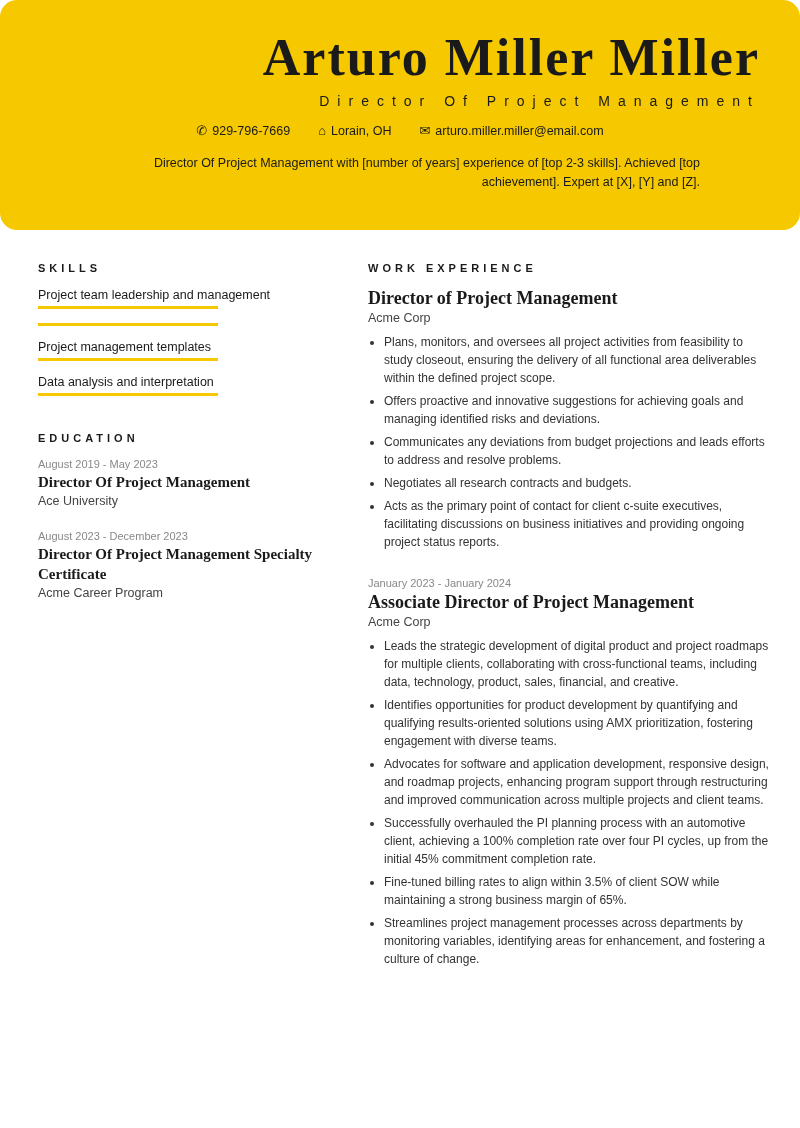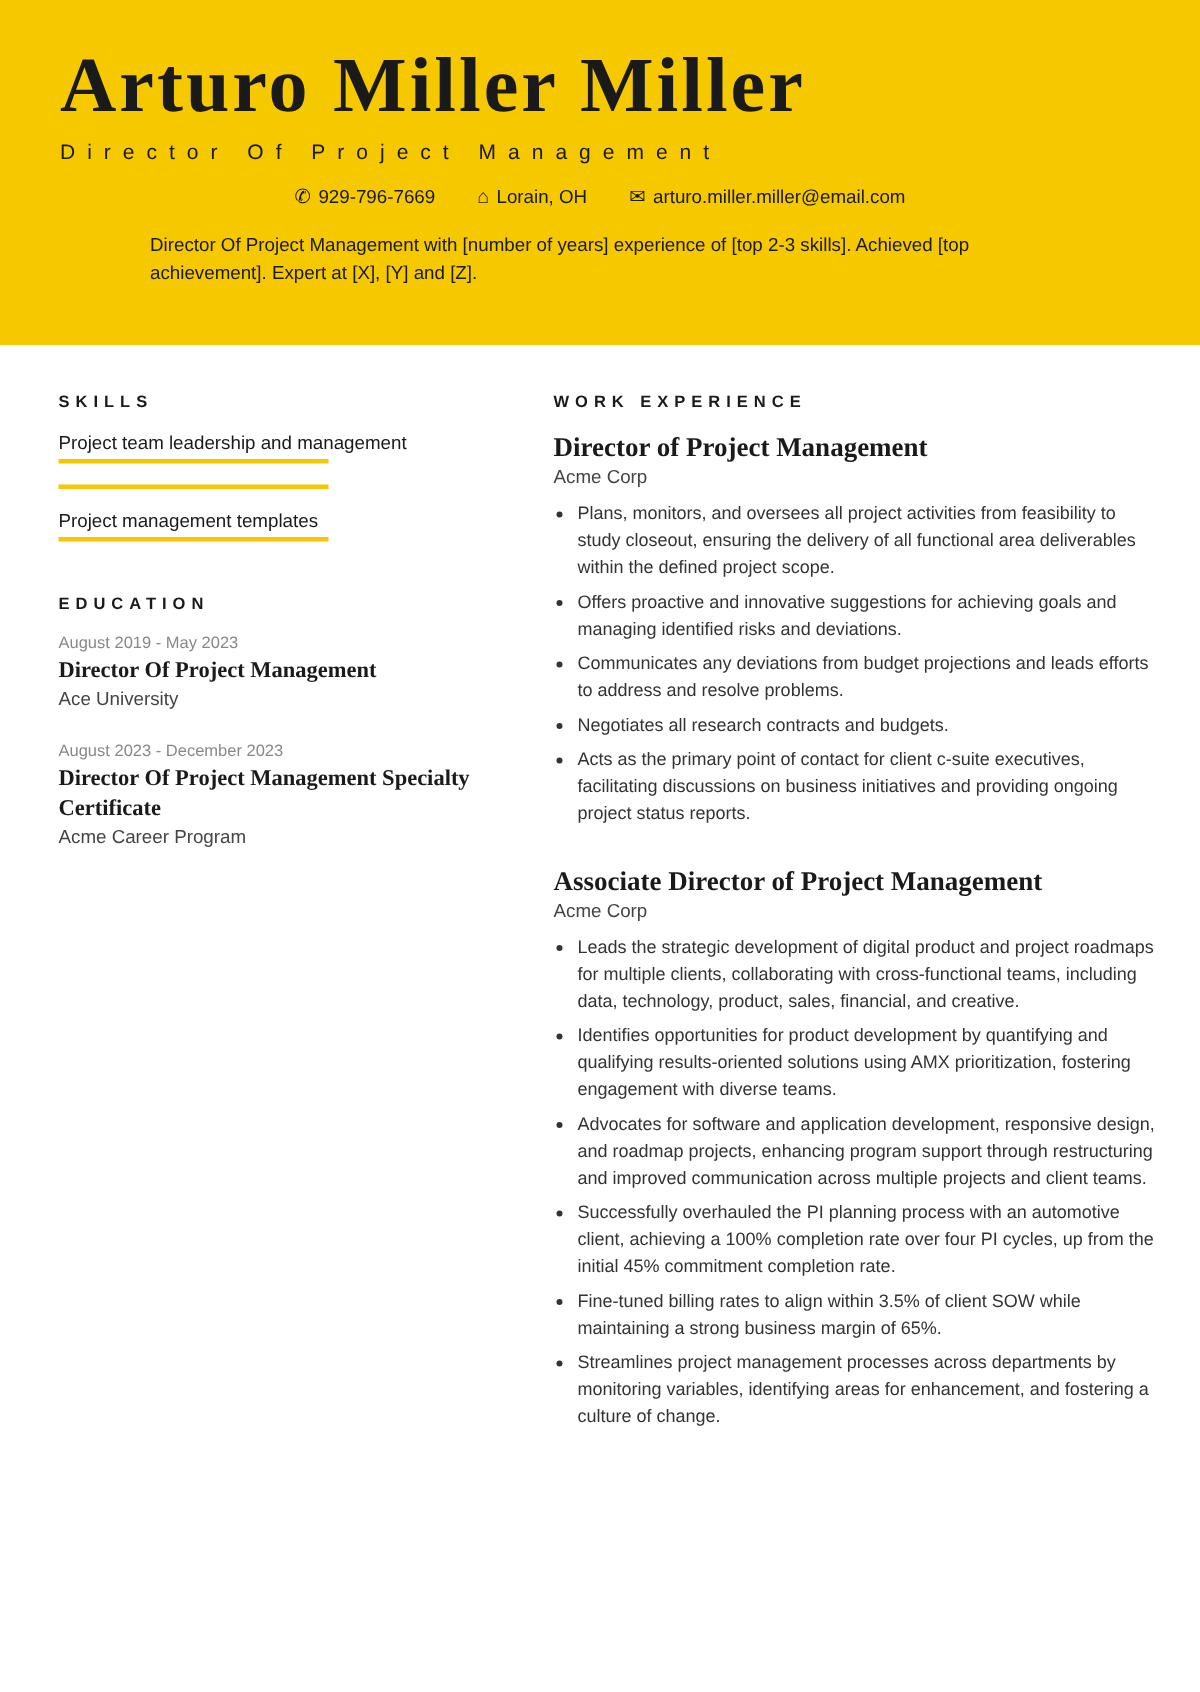"Arturo Miller Miller" .header { border-radius: none -> 17px; text-align: left -> right }
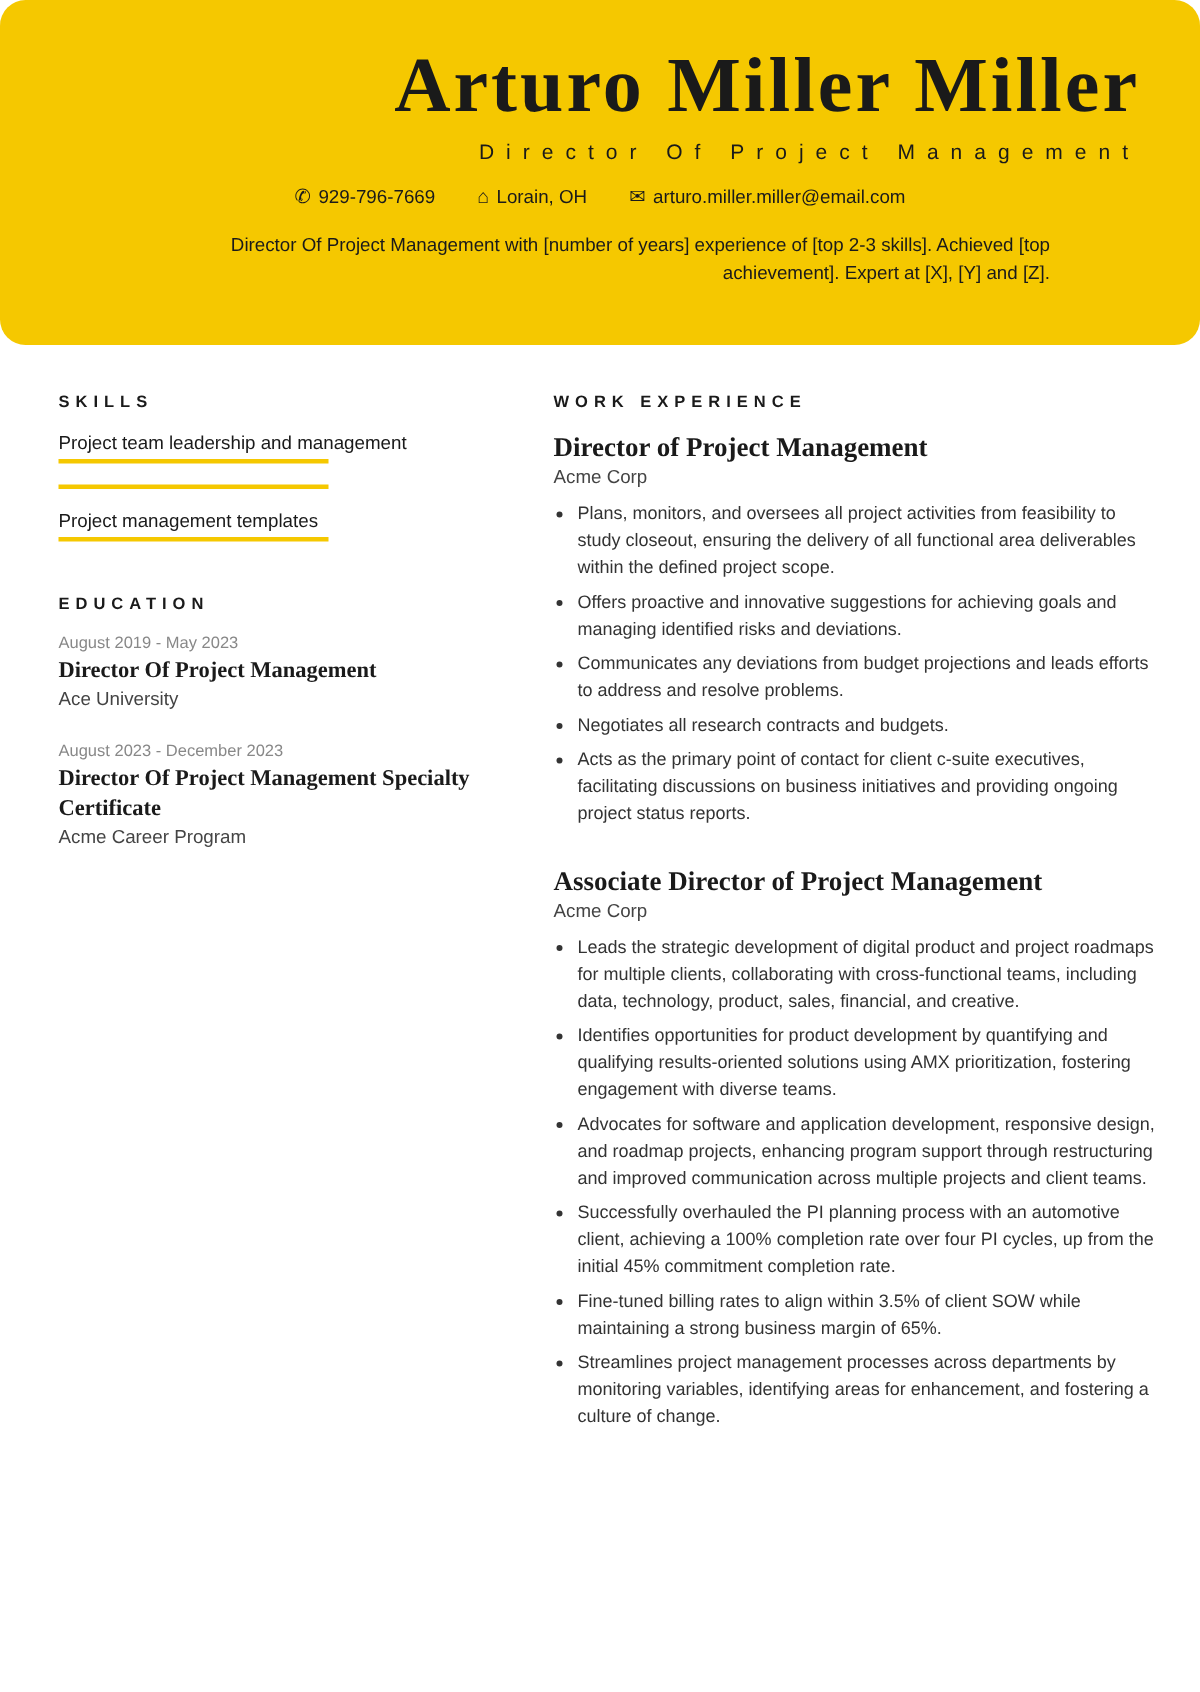"SKILLS" .main-body { margin-left: 12px -> none; padding: 32px 30px 40px 27px -> 32px 30px 40px 38px }
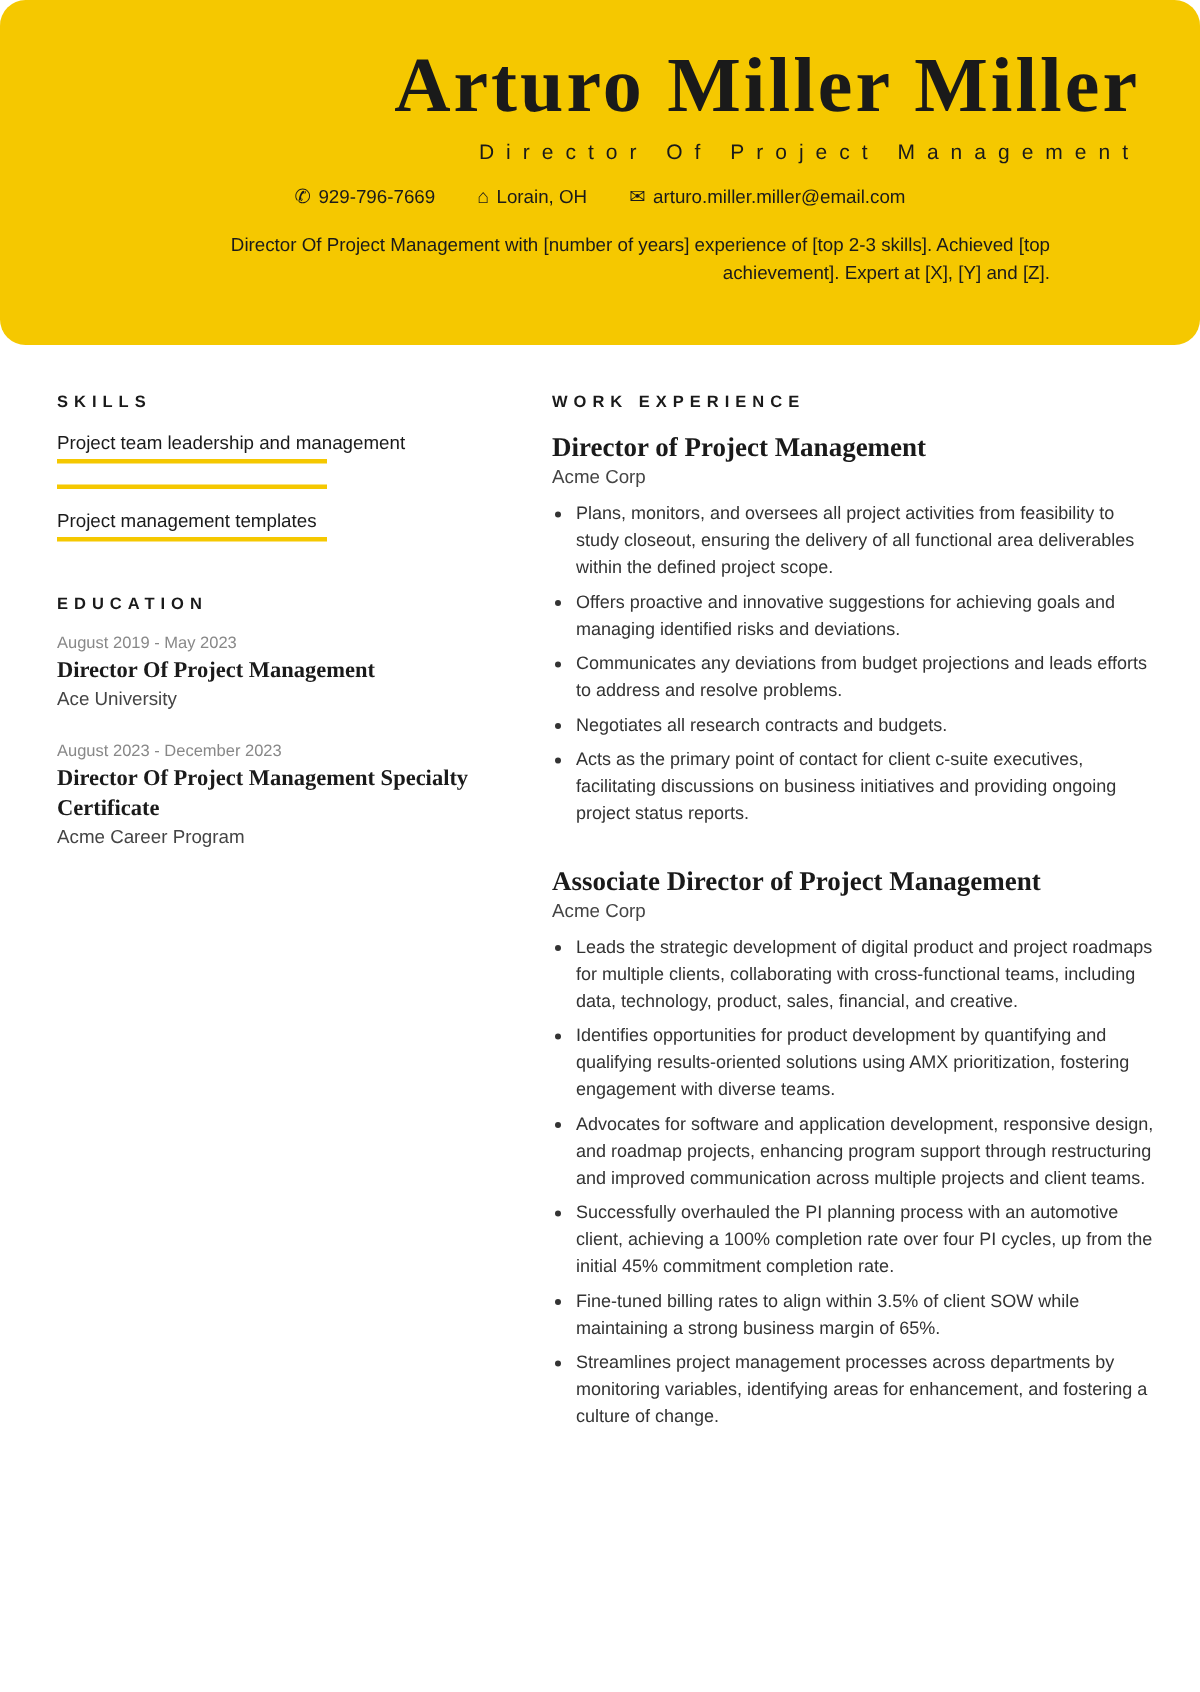"Data analysis and interpretation" div.skill-item { html: none -> <div> <div>Data analysis and interpretation</div> <div></div> </div> }
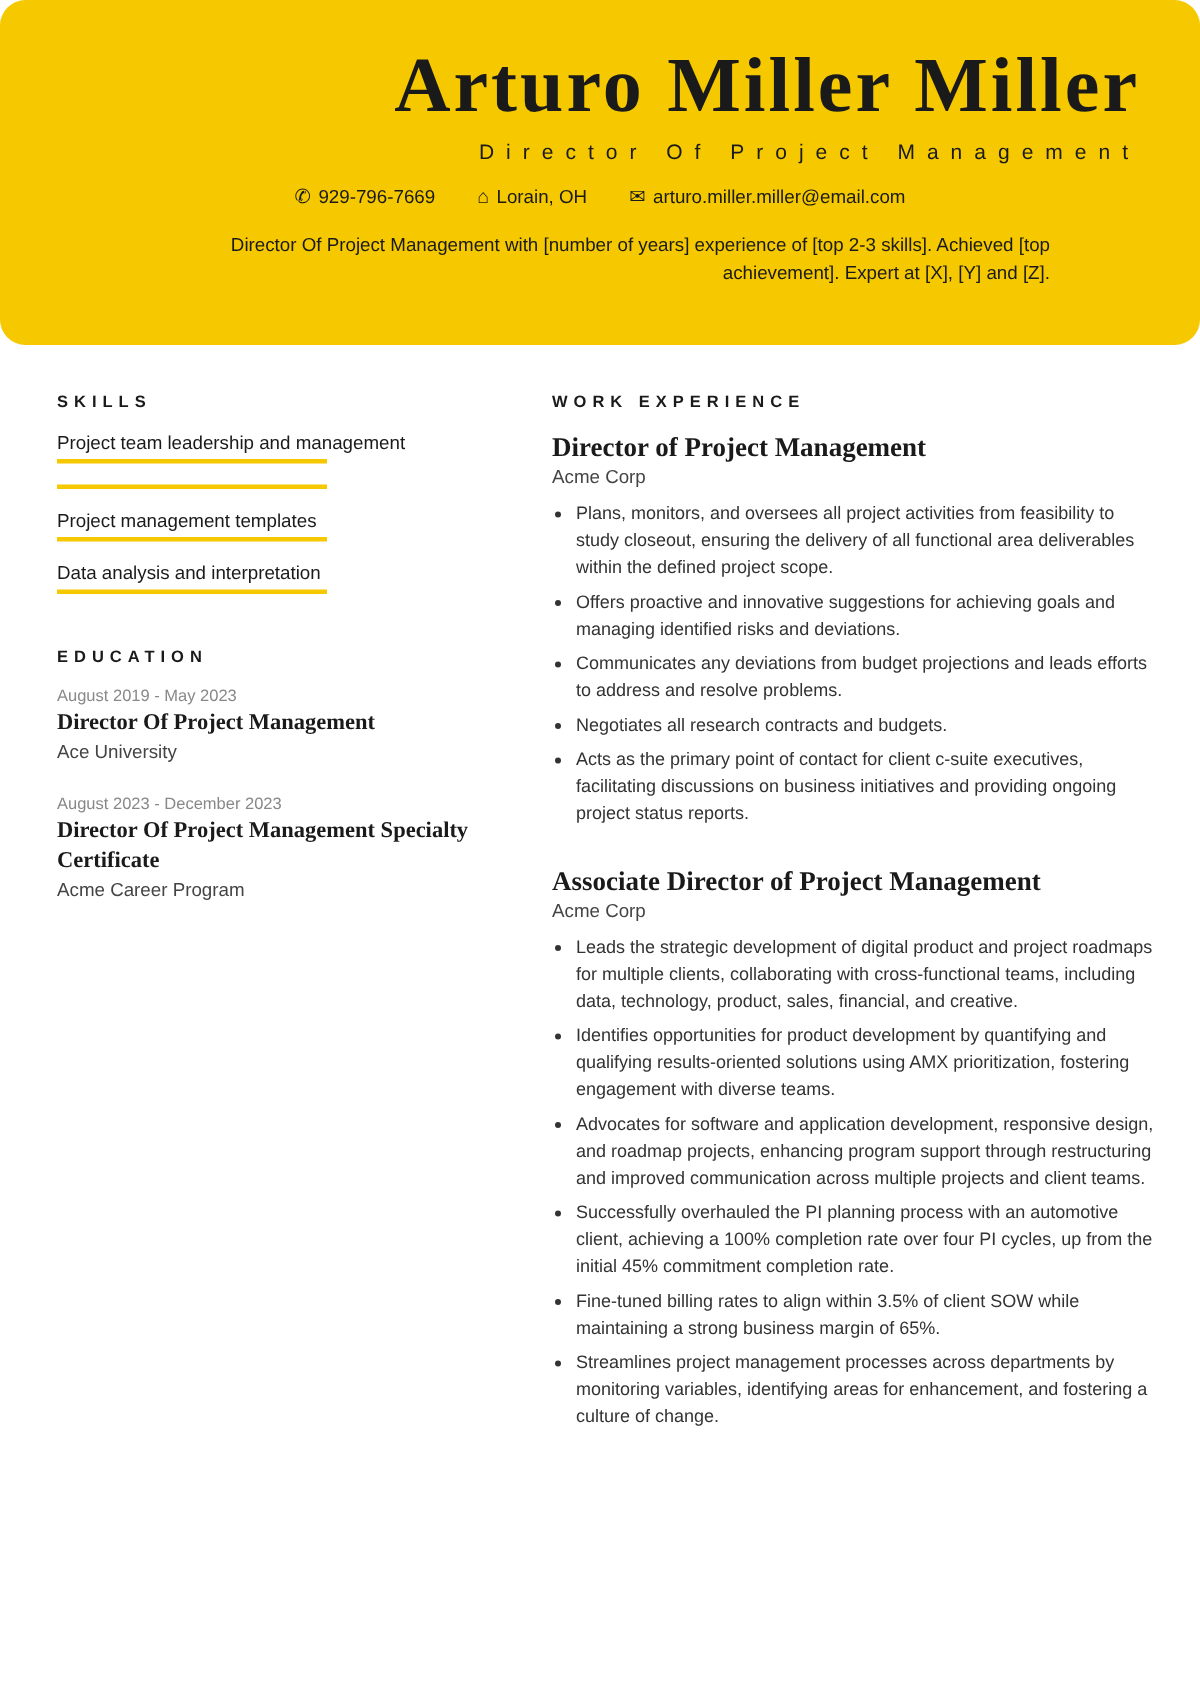"January 2023 - January 2024" div.work-date { html: none -> <div>January 2023 - January 2024</div> }
